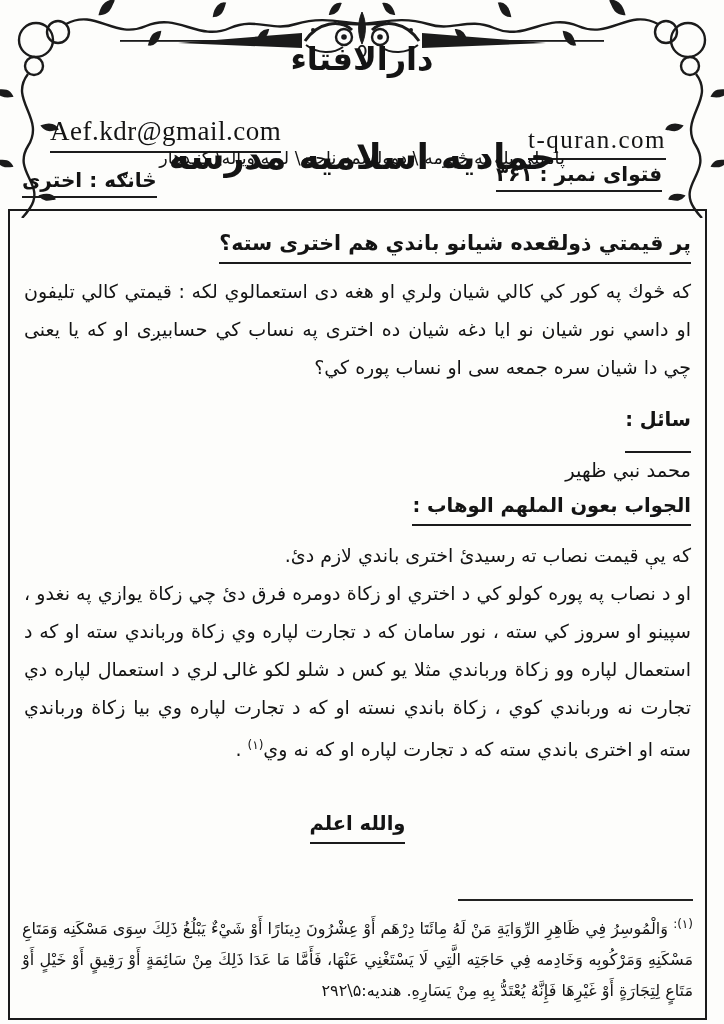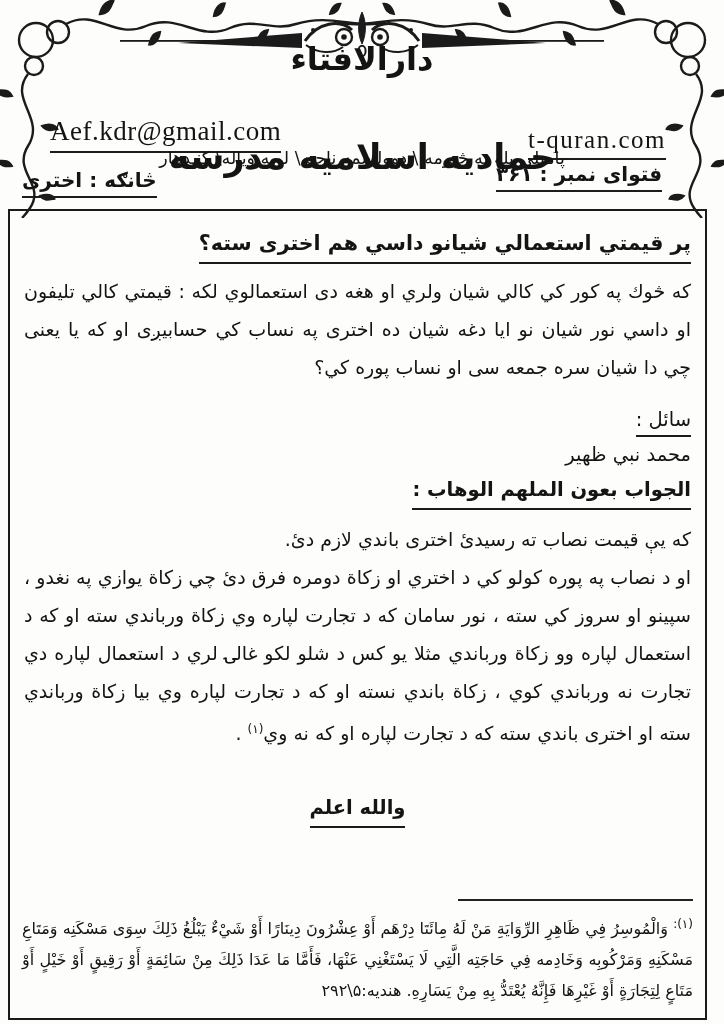"پر قيمتي استعمالي شيانو داسي" span.q-heading { text: استعمالي شيانو داسي -> ذولقعده شيانو باندي }
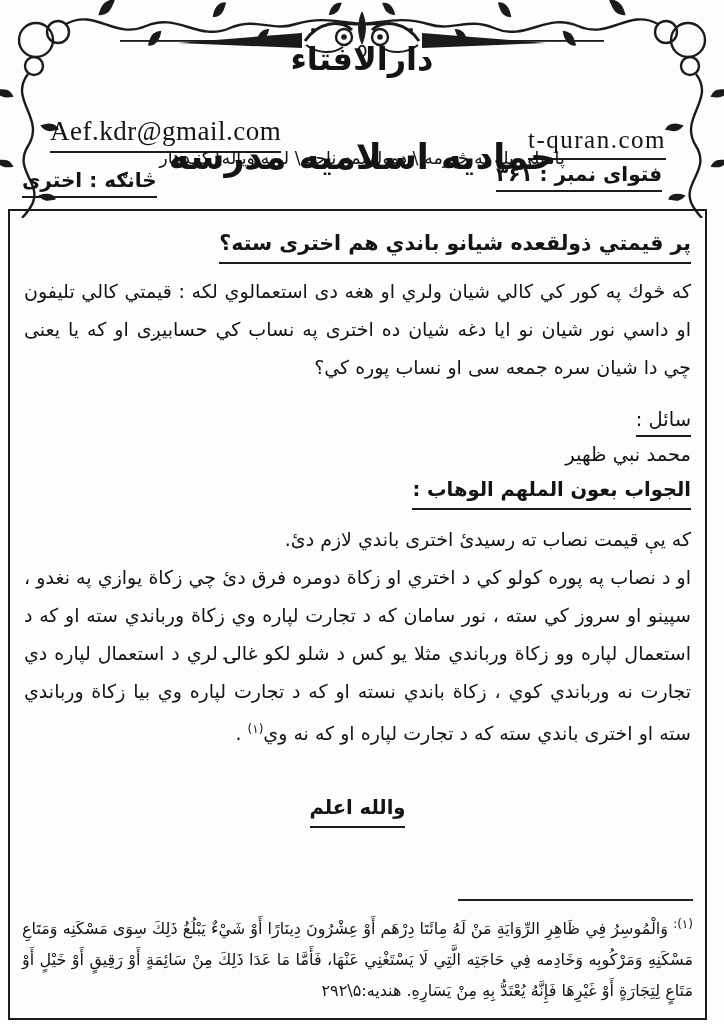"سائل :" .asker-label { font-weight: normal -> bold; padding-bottom: 4px -> 20px }
